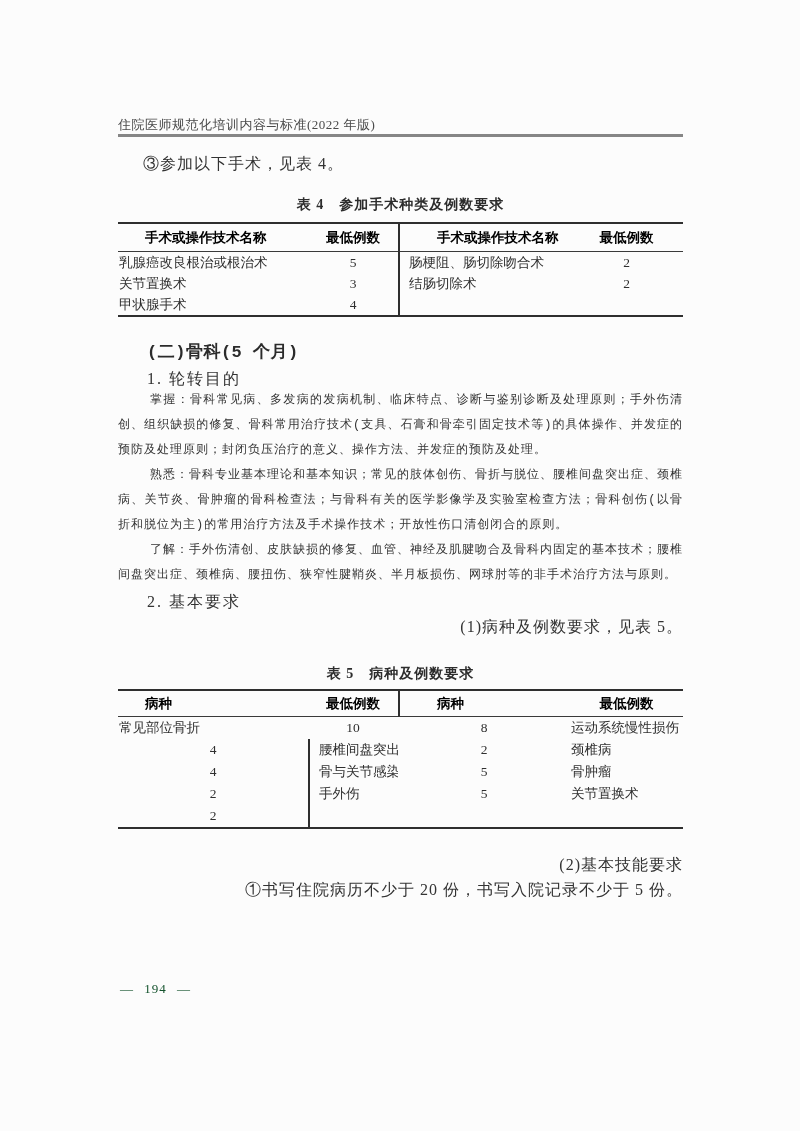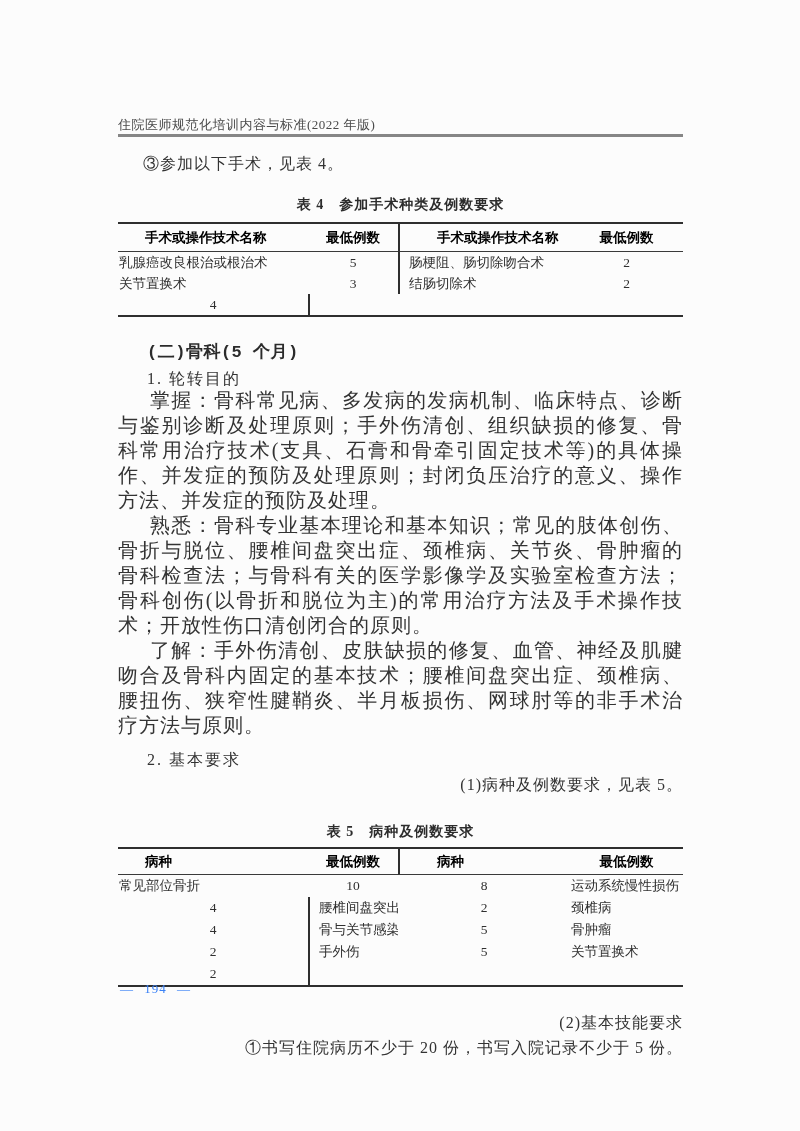"甲状腺手术" div.cell { html: none -> <div>甲状腺手术</div> }
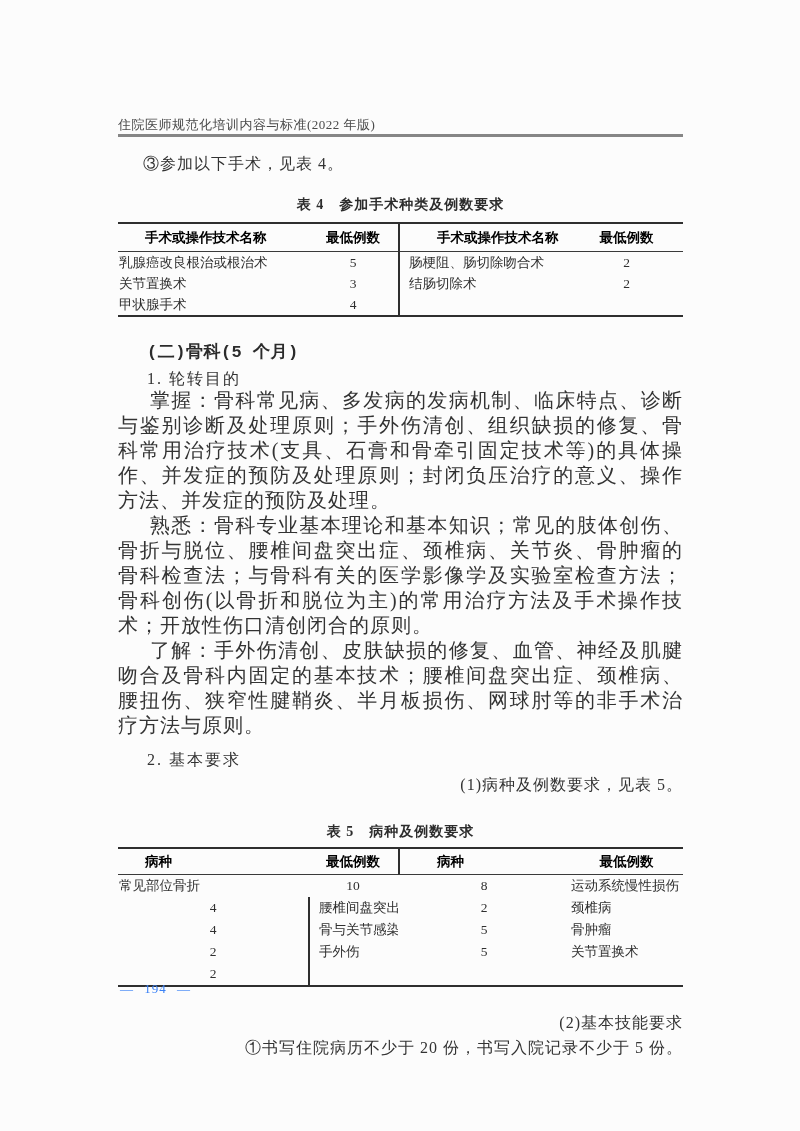"掌握：骨科常见病、多发病的发病机制、临床特点、诊断与鉴别诊断及处理原则；手外伤清" .para { font-family: none -> Liberation Mono, monospace; font-size: 20px -> 12px }
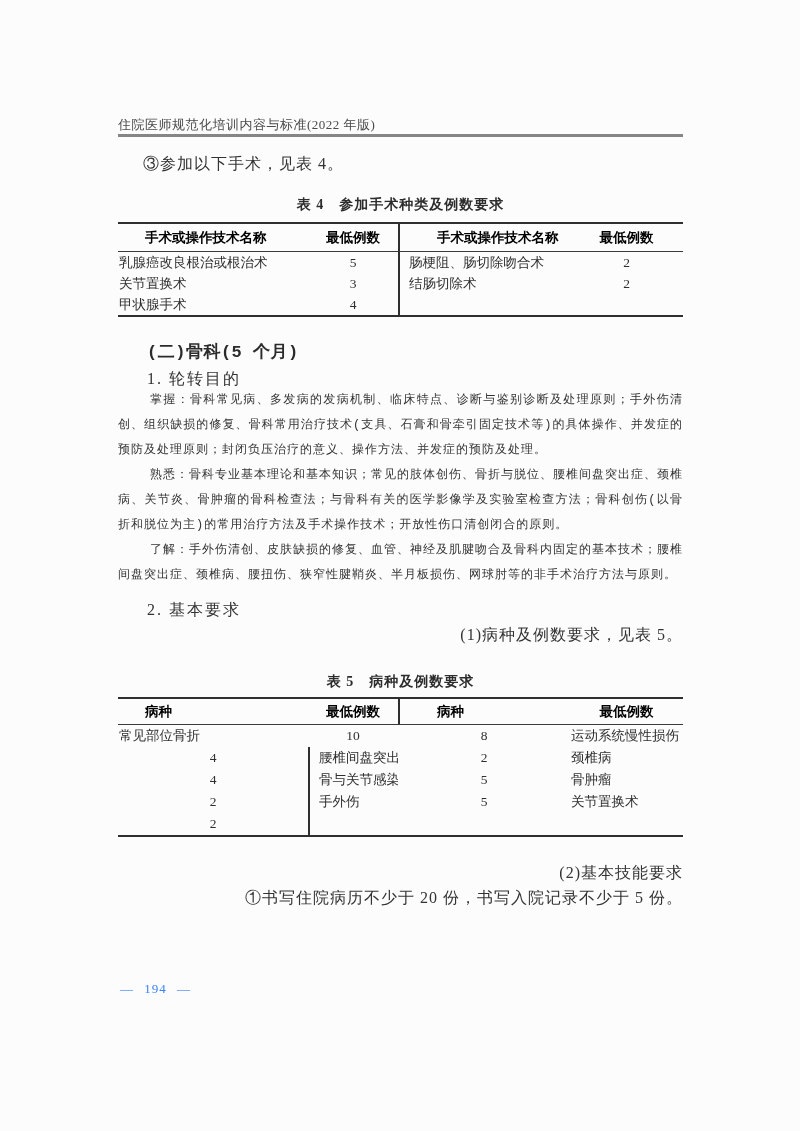"2. 基本要求" .st2 { margin-top: 9px -> 1px }
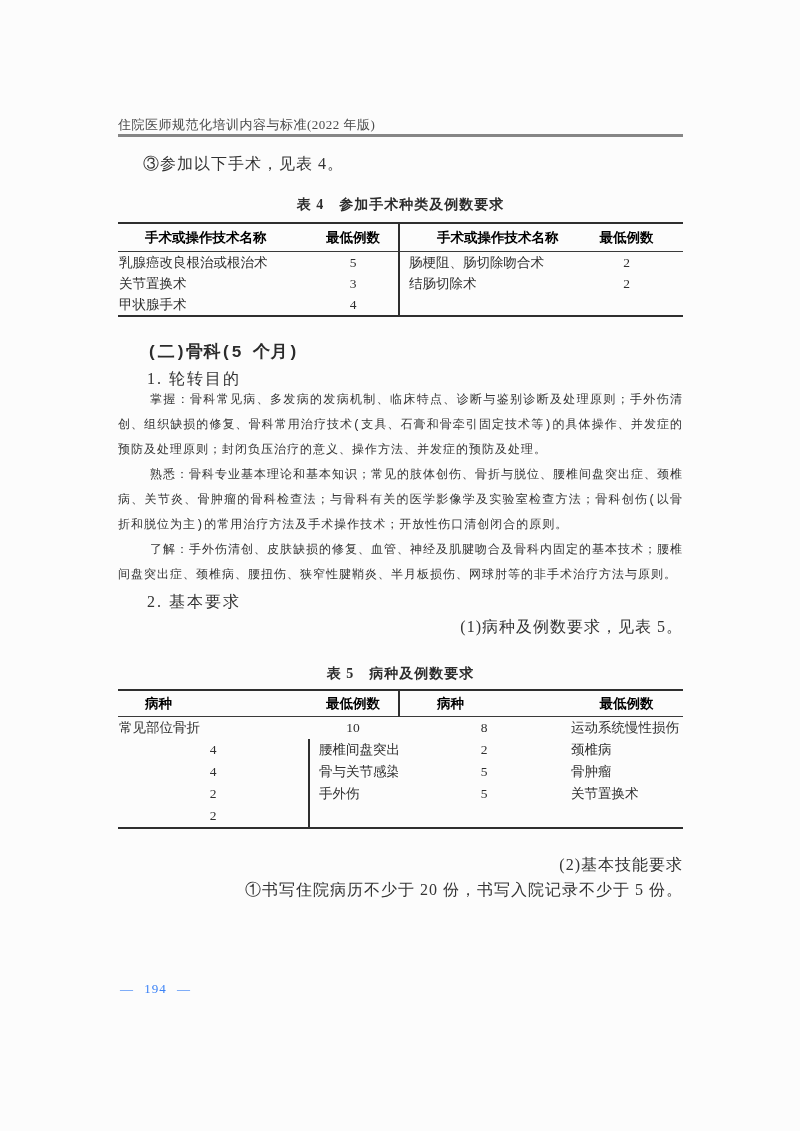"— 194 —" .page-number { color: #3b82f6 -> #14532d }
